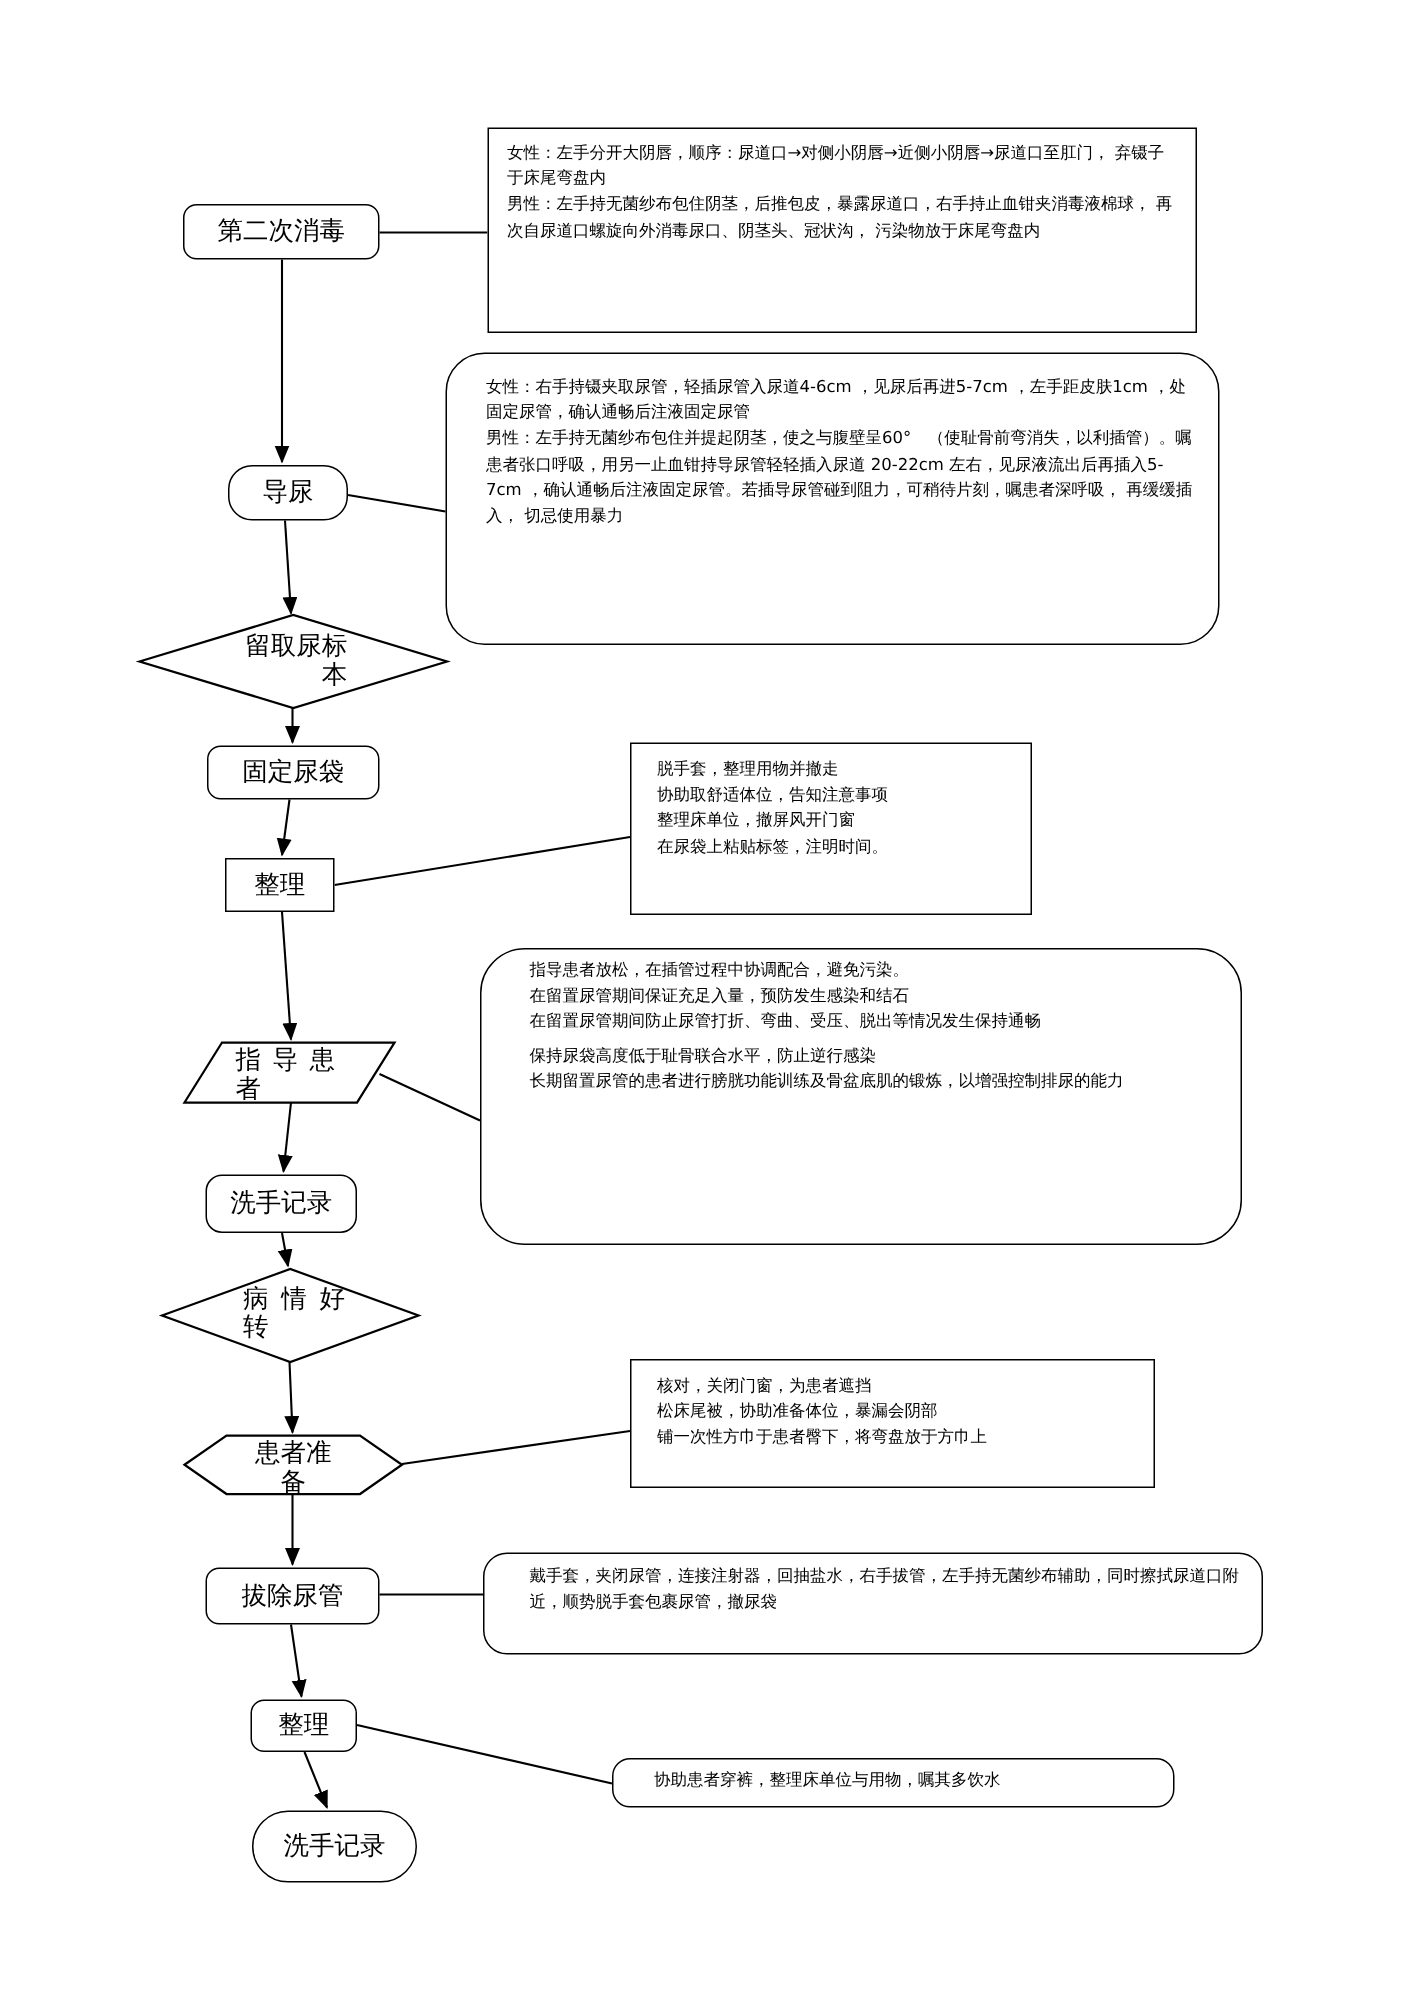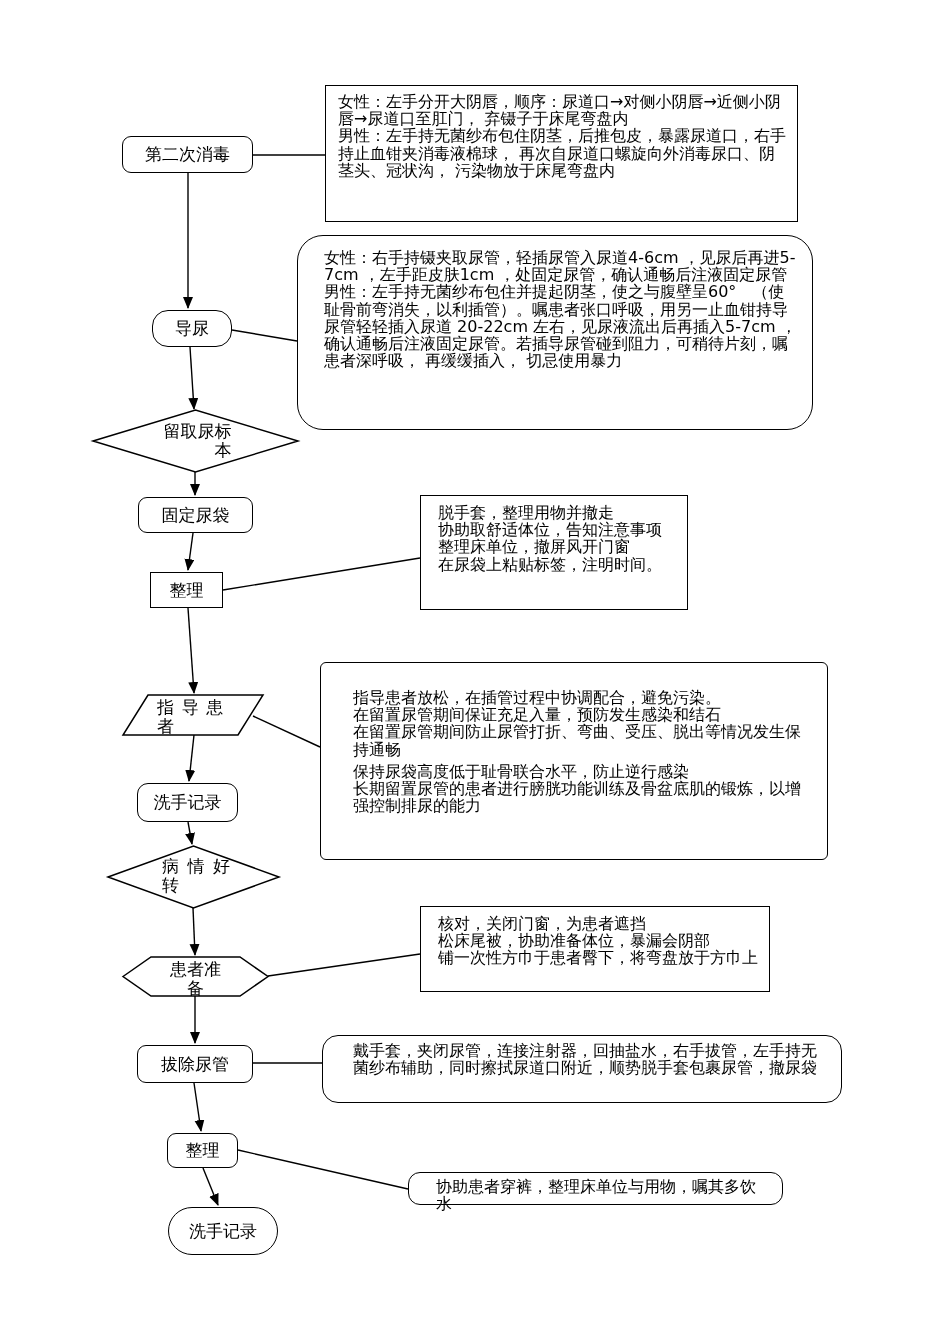"女性：左手分开大阴唇，顺序：尿道口→对侧小阴唇→近侧小阴唇→尿道口至肛门，" .a { font-size: 16px -> 11px }
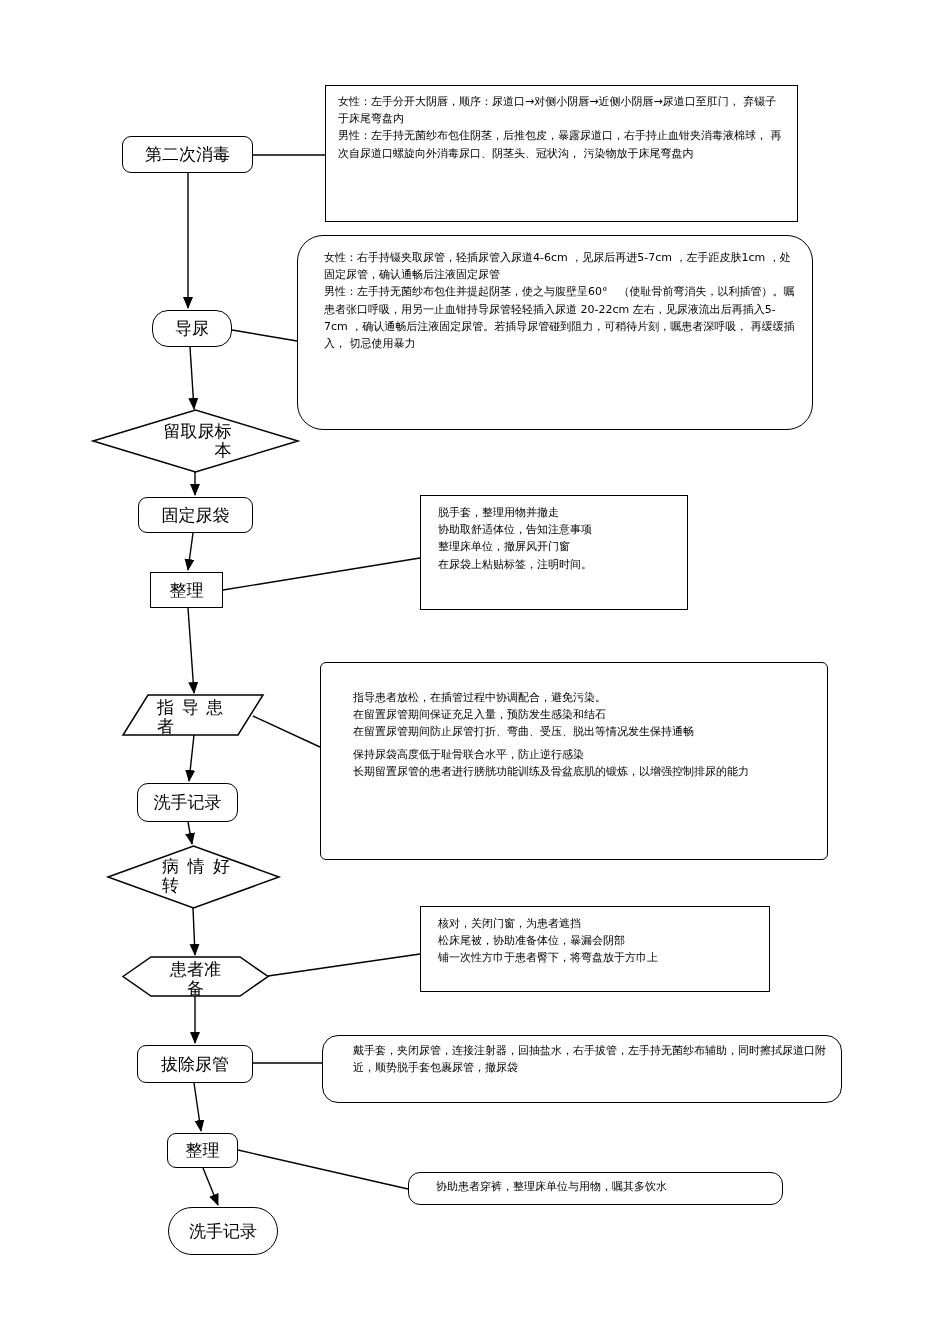"指导患者放松，在插管过程中协调配合，避免污染。" .a4 { border-radius: 6px -> 30px; padding: 26px 14px 0 32px -> 5px 14px 0 32px; top: 662px -> 632px }
